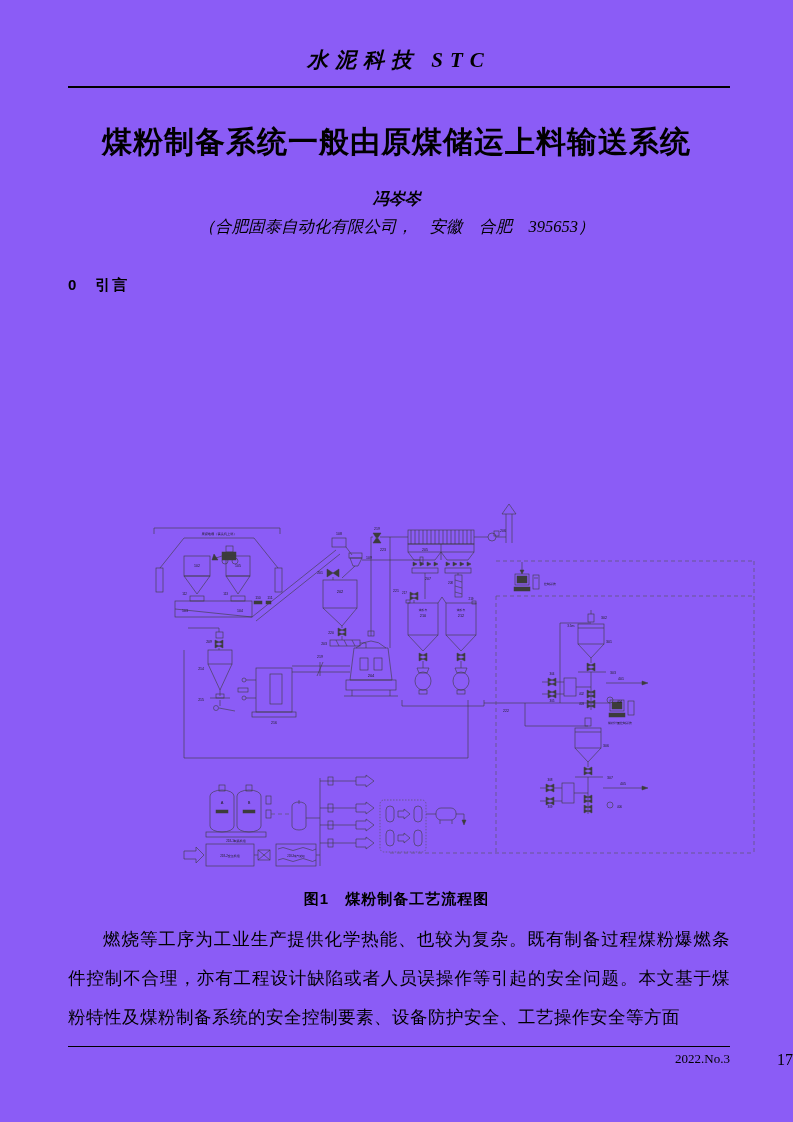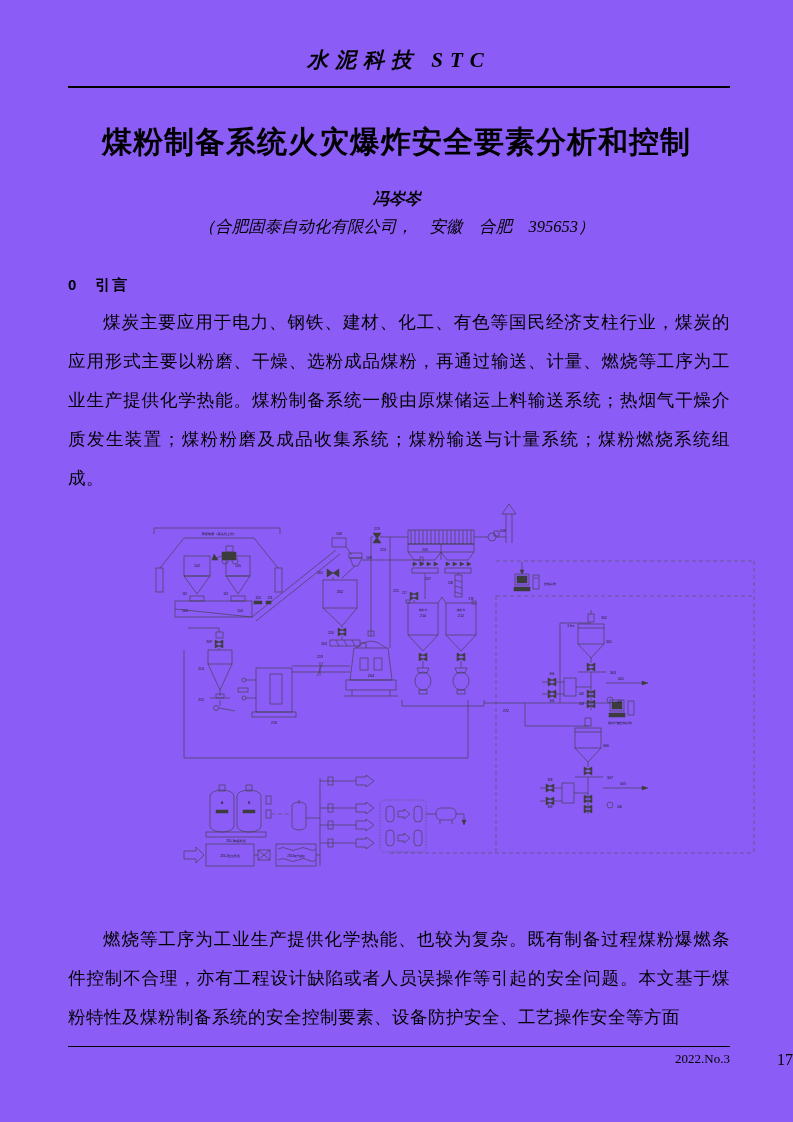"煤粉制备系统火灾爆炸安全要素分析和控制" div.title { text: 火灾爆炸安全要素分析和控制 -> 一般由原煤储运上料输送系统 }
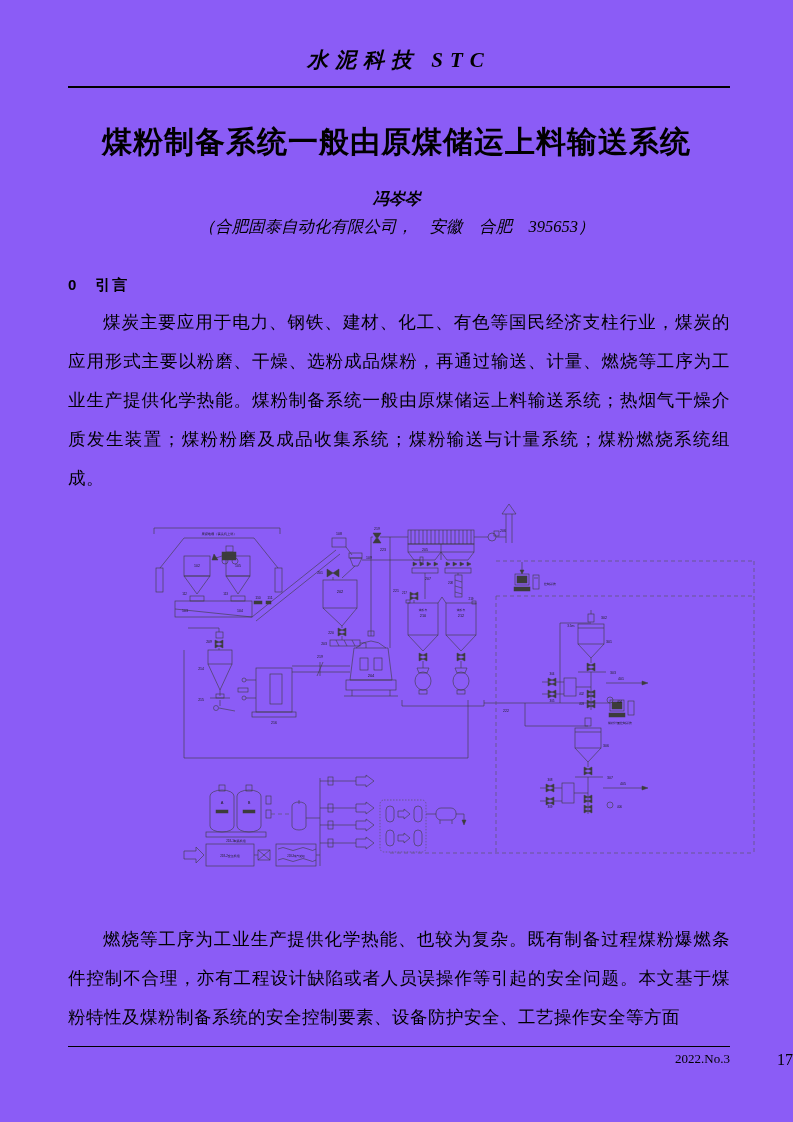"煤炭主要应用于电力、钢铁、建材、化工、有色等国民经济支柱行业，煤炭的应用形式主要" div.para { html: <div>煤炭主要应用于电力、钢铁、建材、化工、有色等国民经济支柱行业，煤炭的应用形式主要以粉磨、干燥、选粉成品煤粉，再通过输送、计量、燃烧等工序为工业生产提供化学热能。煤粉制备系统一般由原煤储运上料输送系统；热烟气干燥介质发生装置；煤粉粉磨及成品收集系统；煤粉输送与计量系统；煤粉燃烧系统组成。</div> -> none }
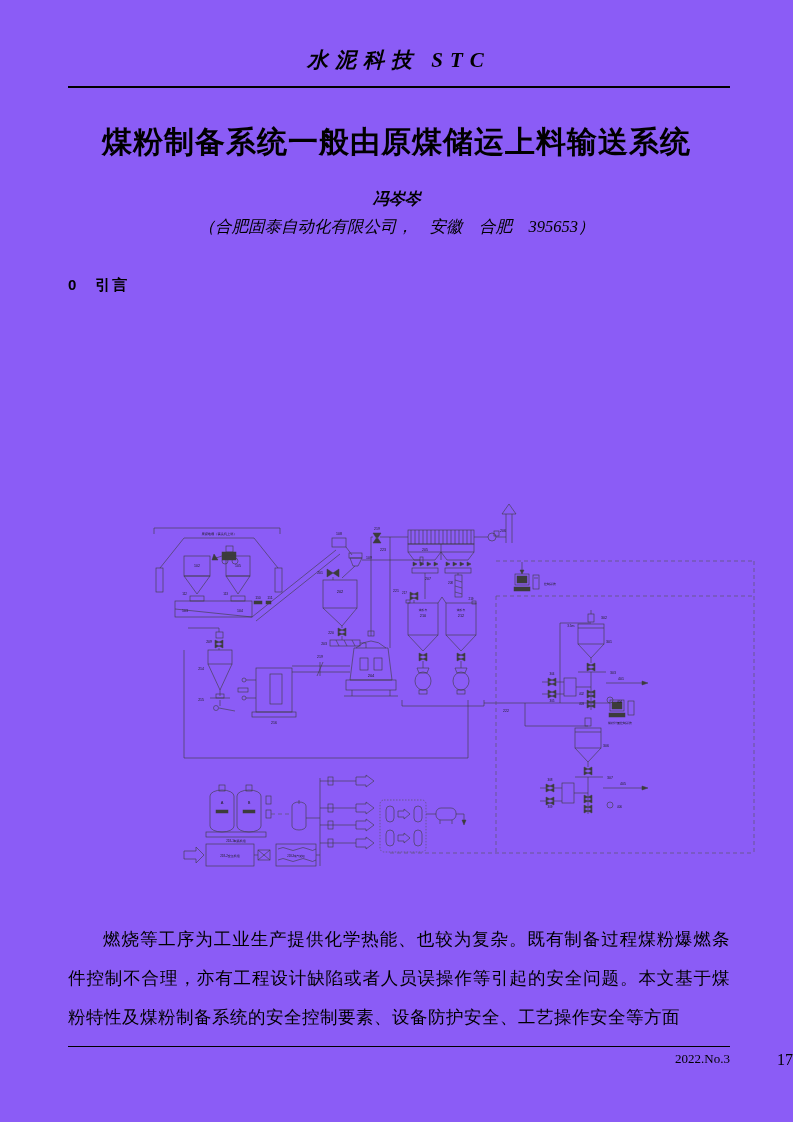"图1 煤粉制备工艺流程图" div.caption { html: none -> <div>图1 煤粉制备工艺流程图</div> }
